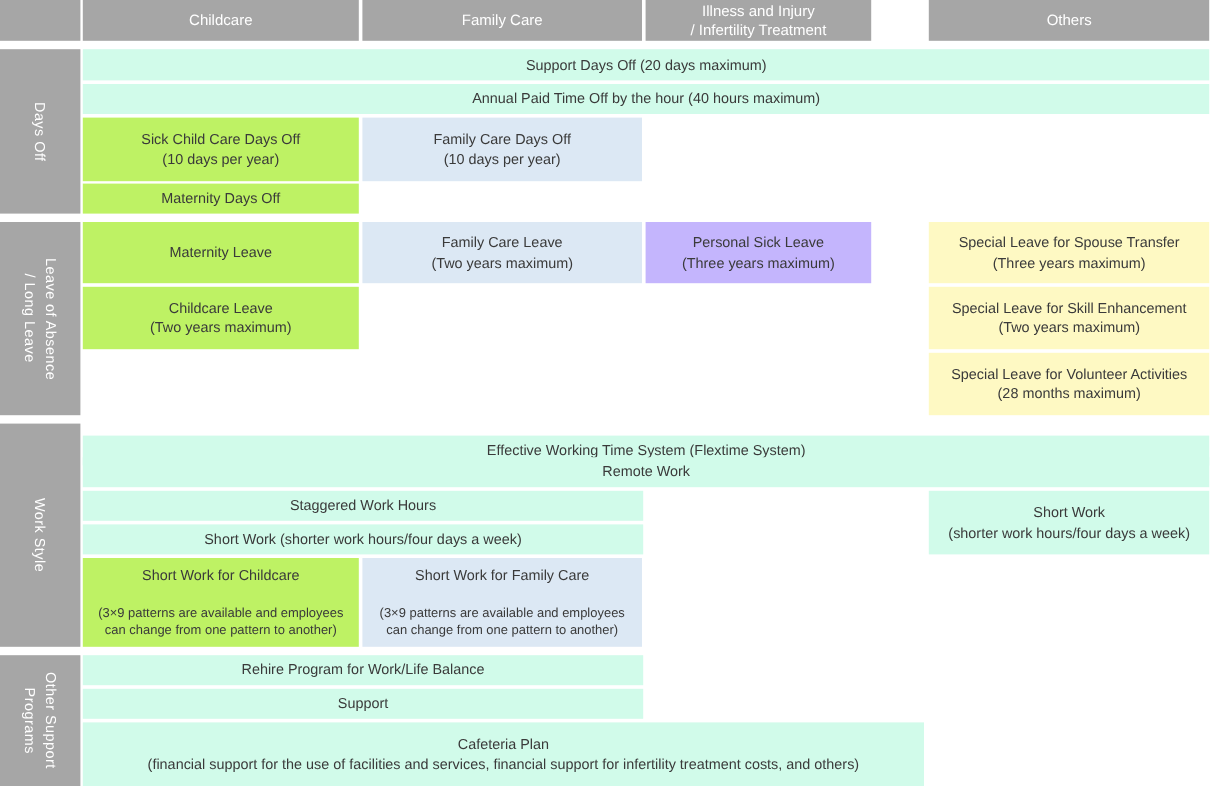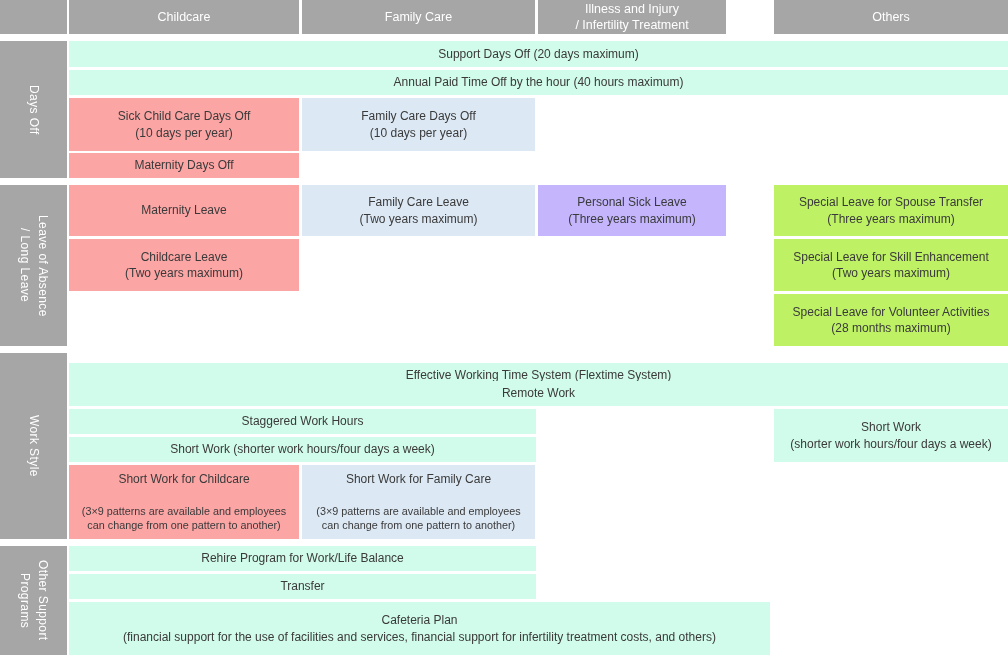"Sick Child Care Days Off" .pink { background: #fca5a5 -> #bef264 }
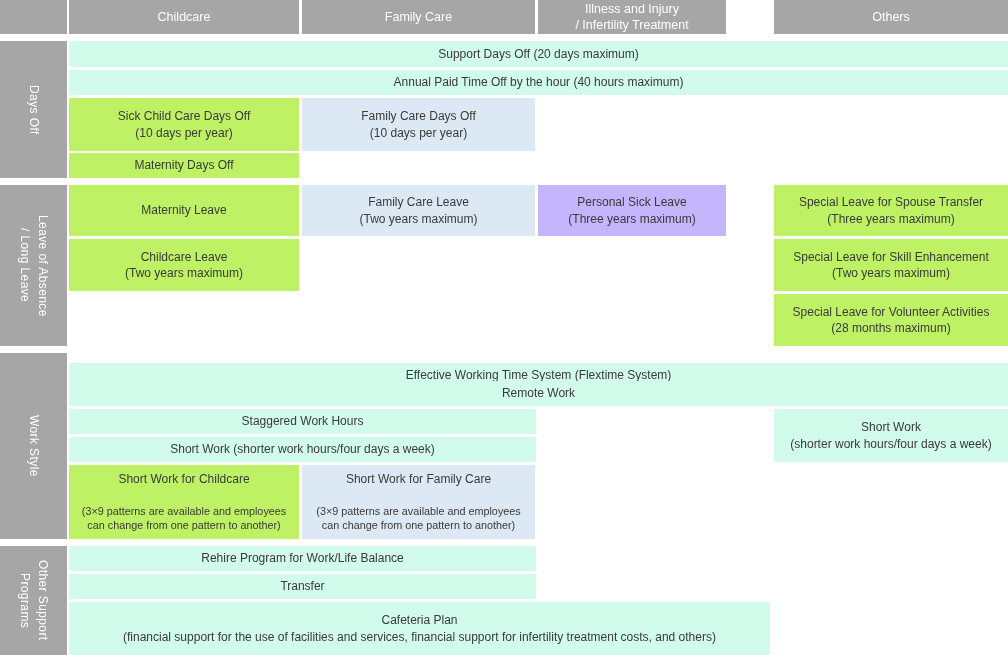"Special Leave for Spouse Transfer" .yellow { background: #bef264 -> #fef9c3 }
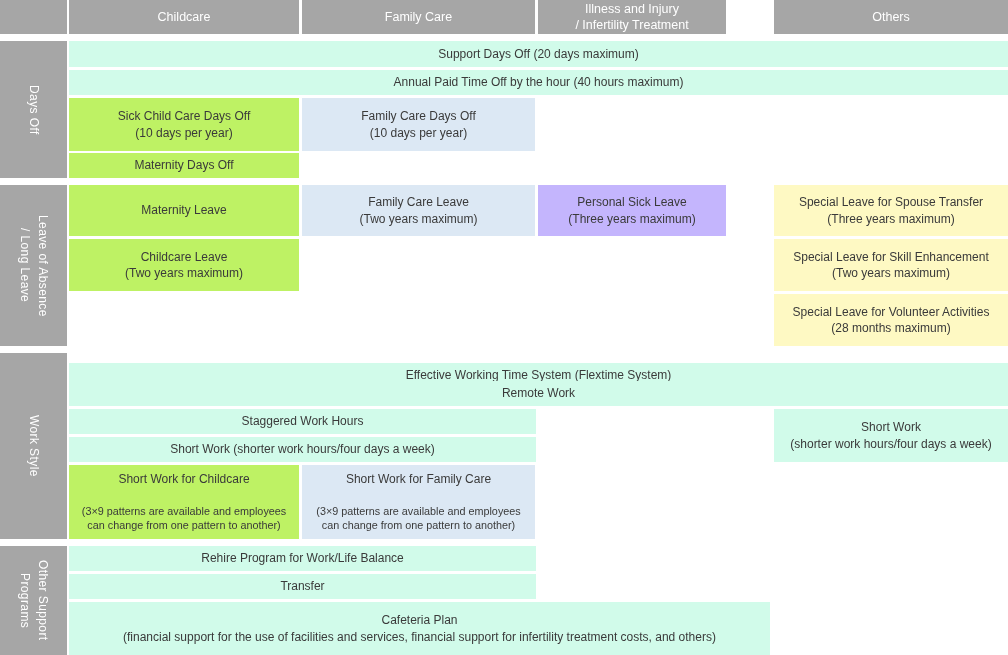"Transfer" div.cell { text: Transfer -> Support }
